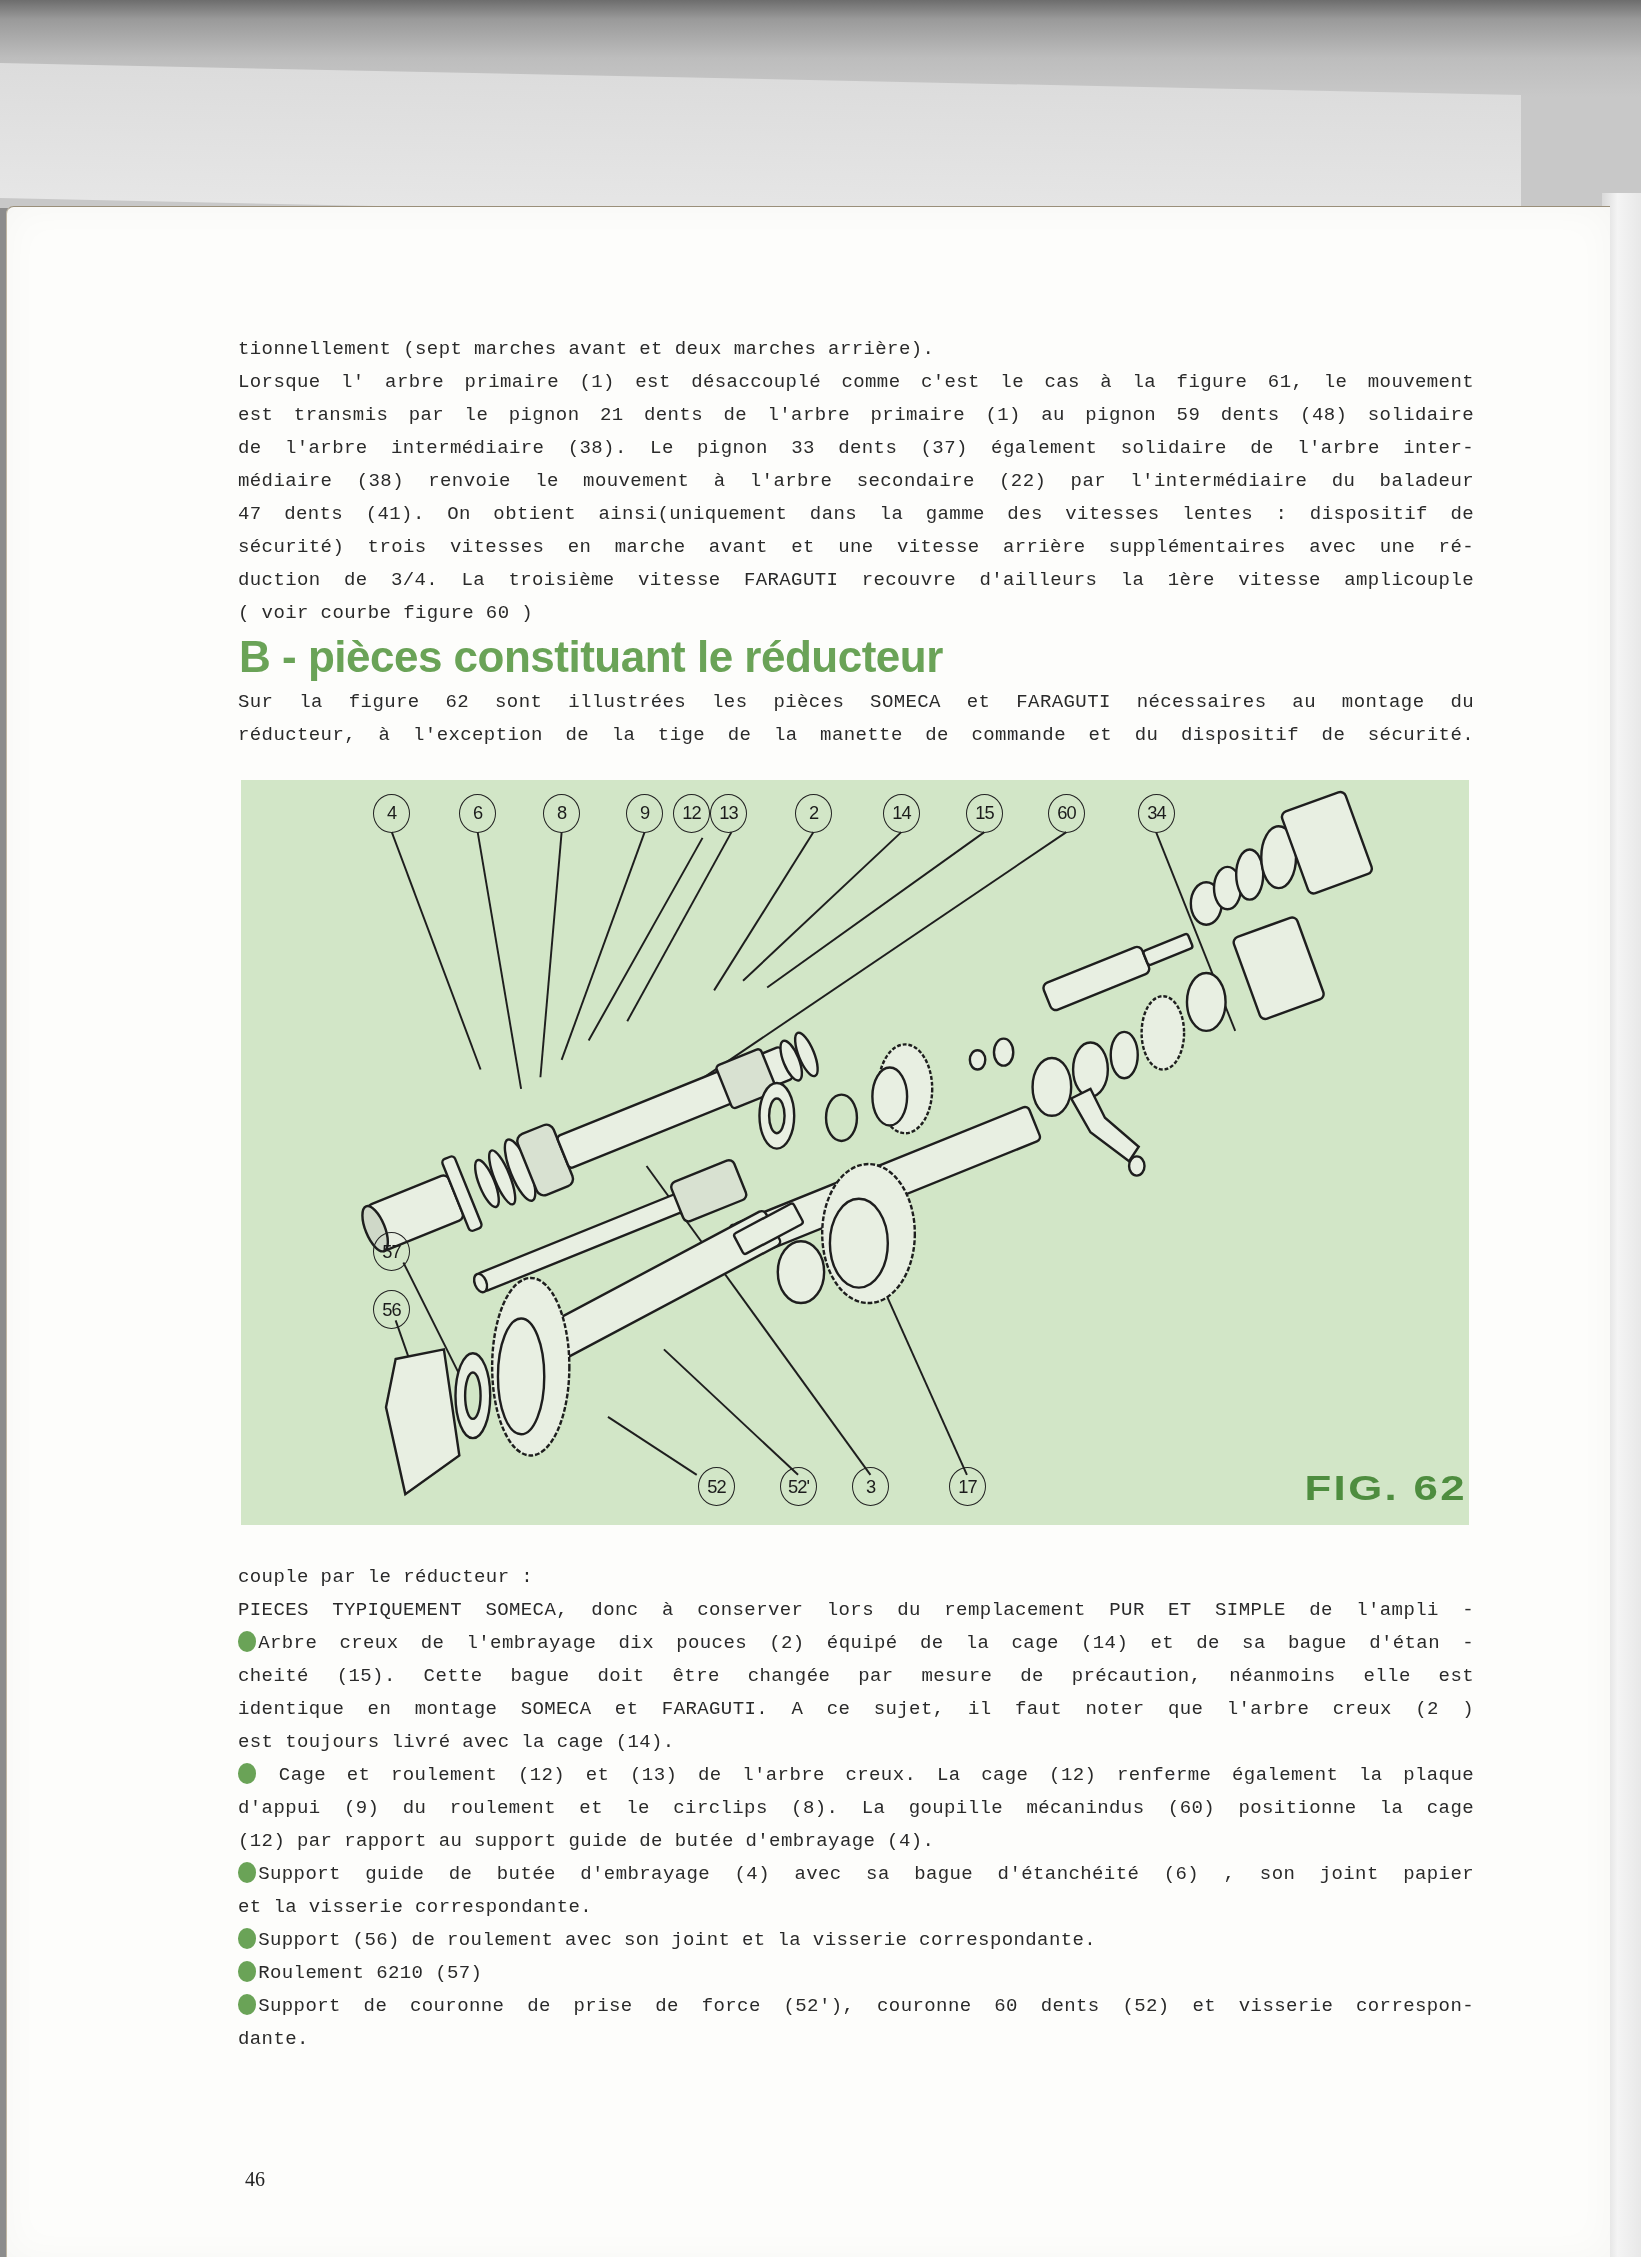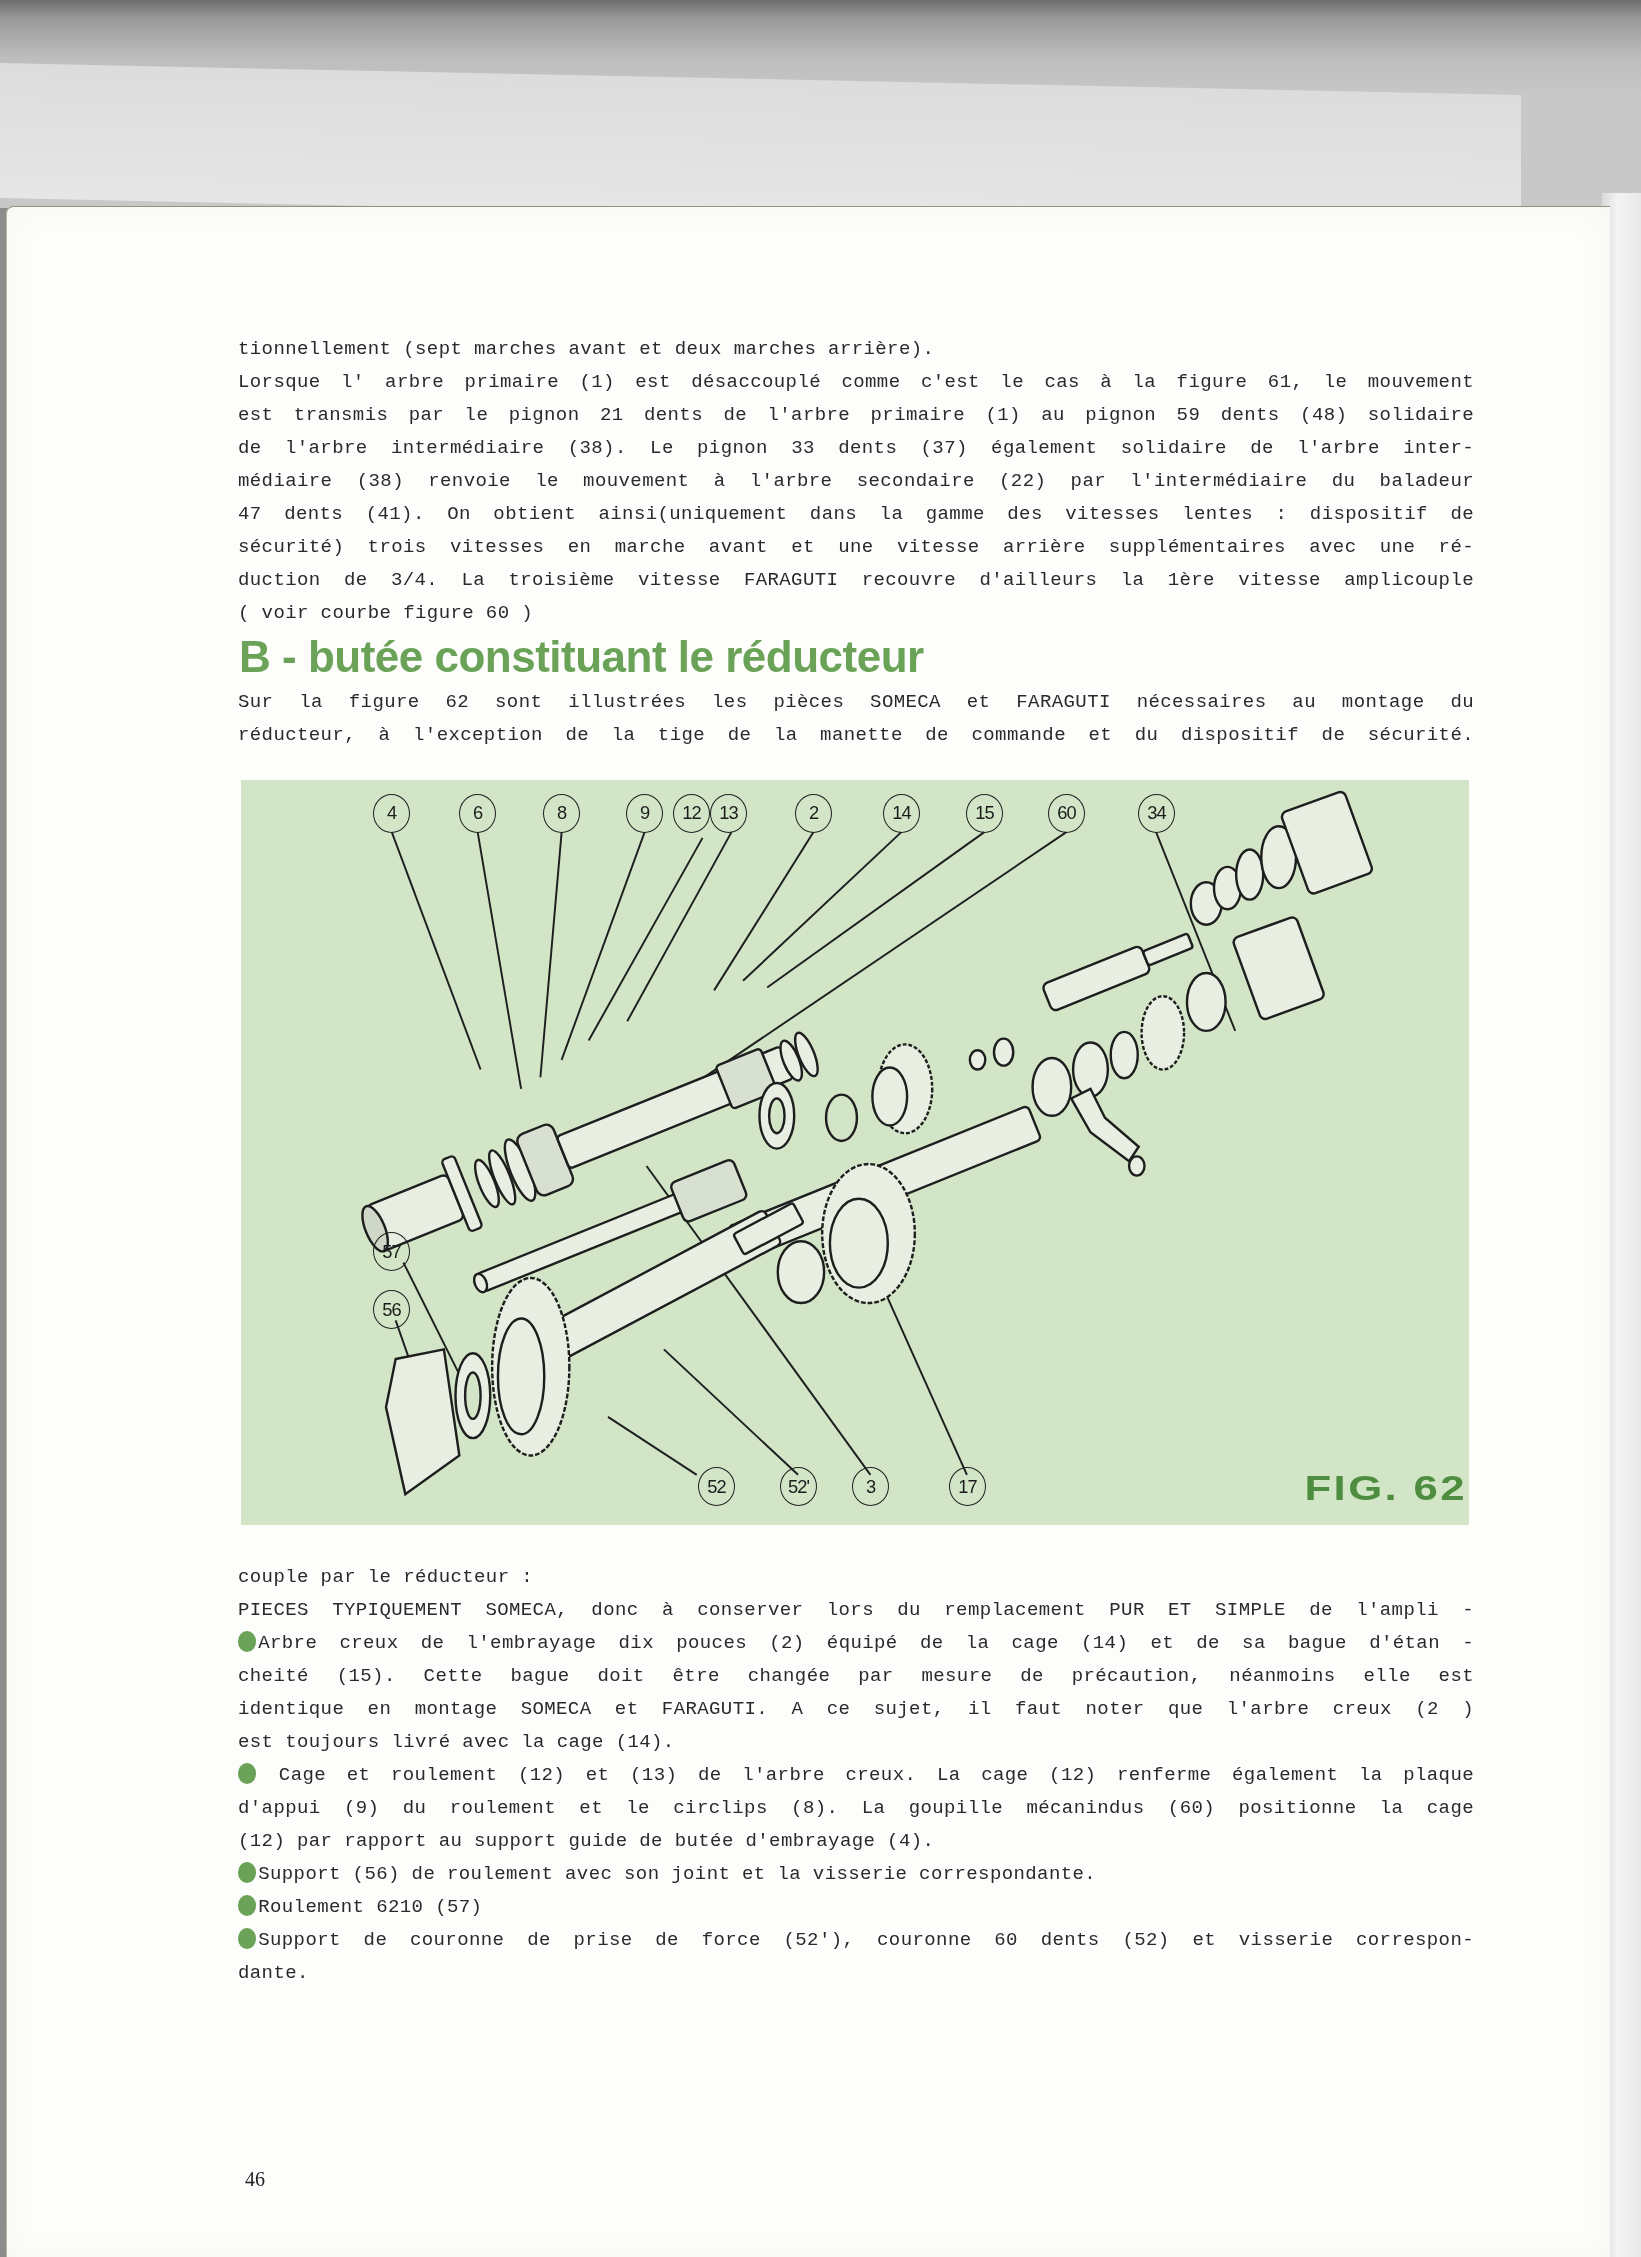"B - butée constituant le" div.heading { text: butée -> pièces }
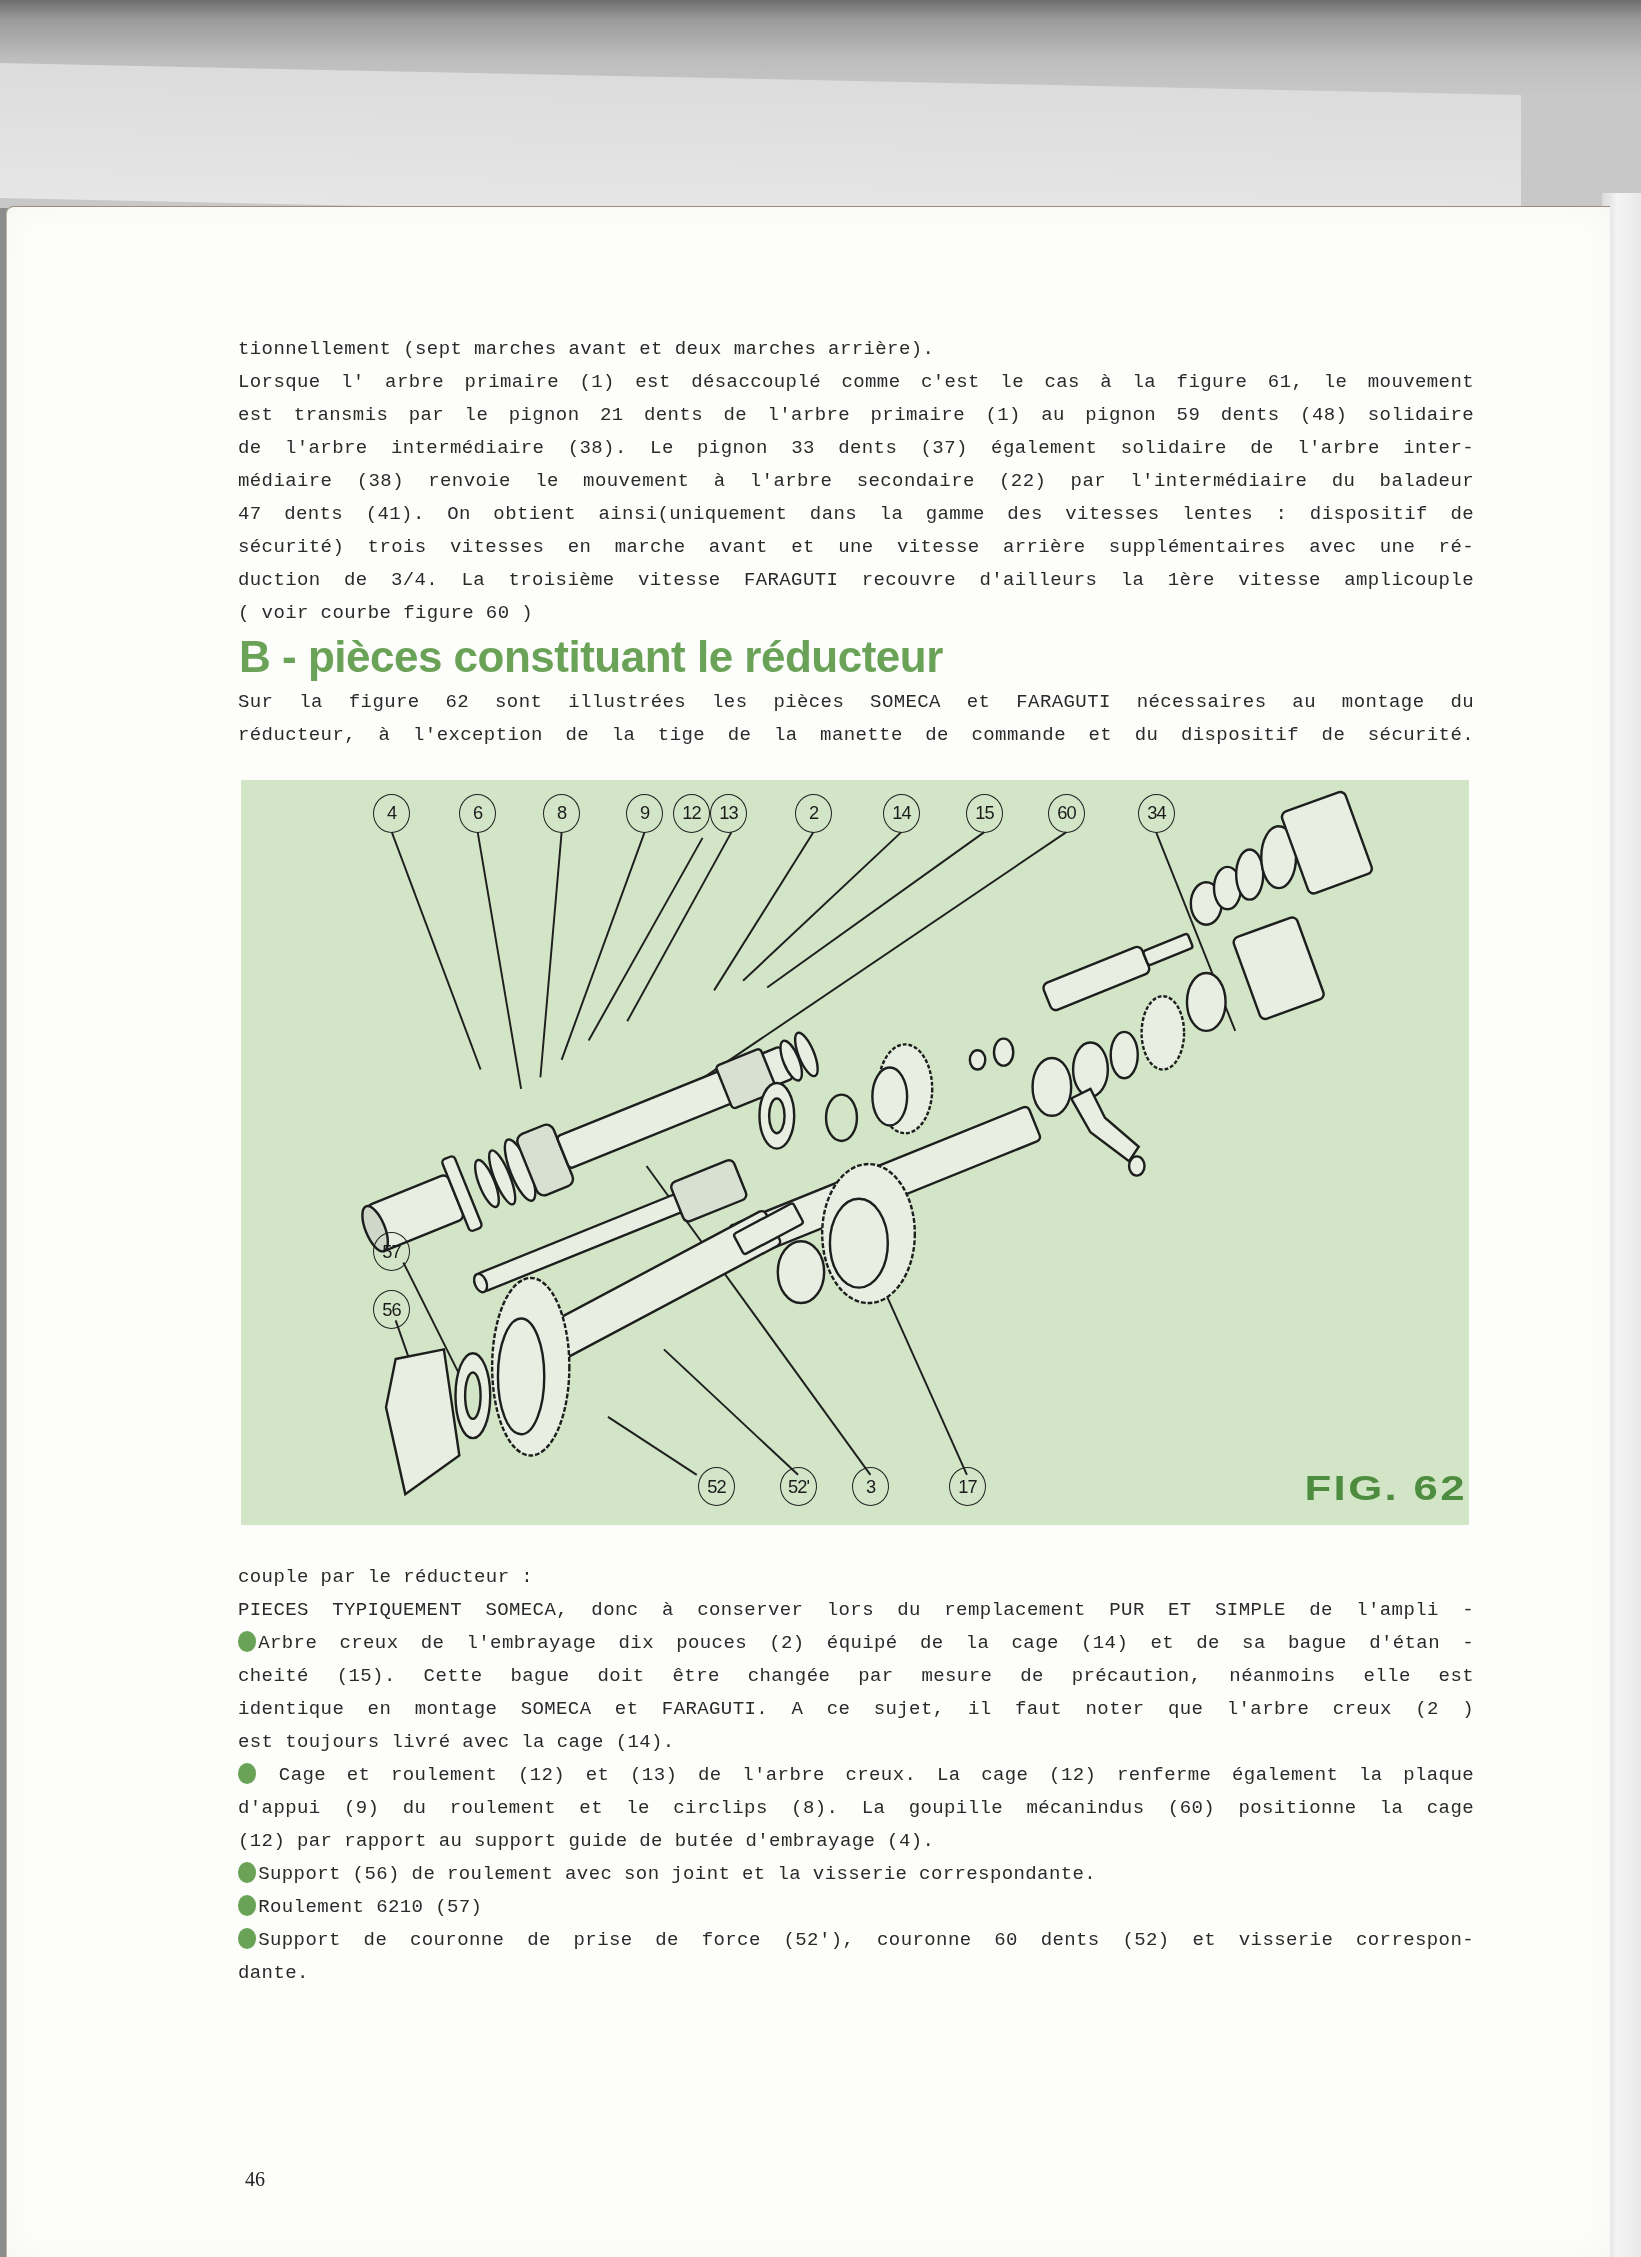"Support guide de butée d'embrayage" div { html: none -> <div> <span><span></span><span>Support guide de butée d'embrayage (4) avec sa bague d'étanchéité (6) , son joint papier</span></span> <span>et la visserie correspondante.</span> </div> }
